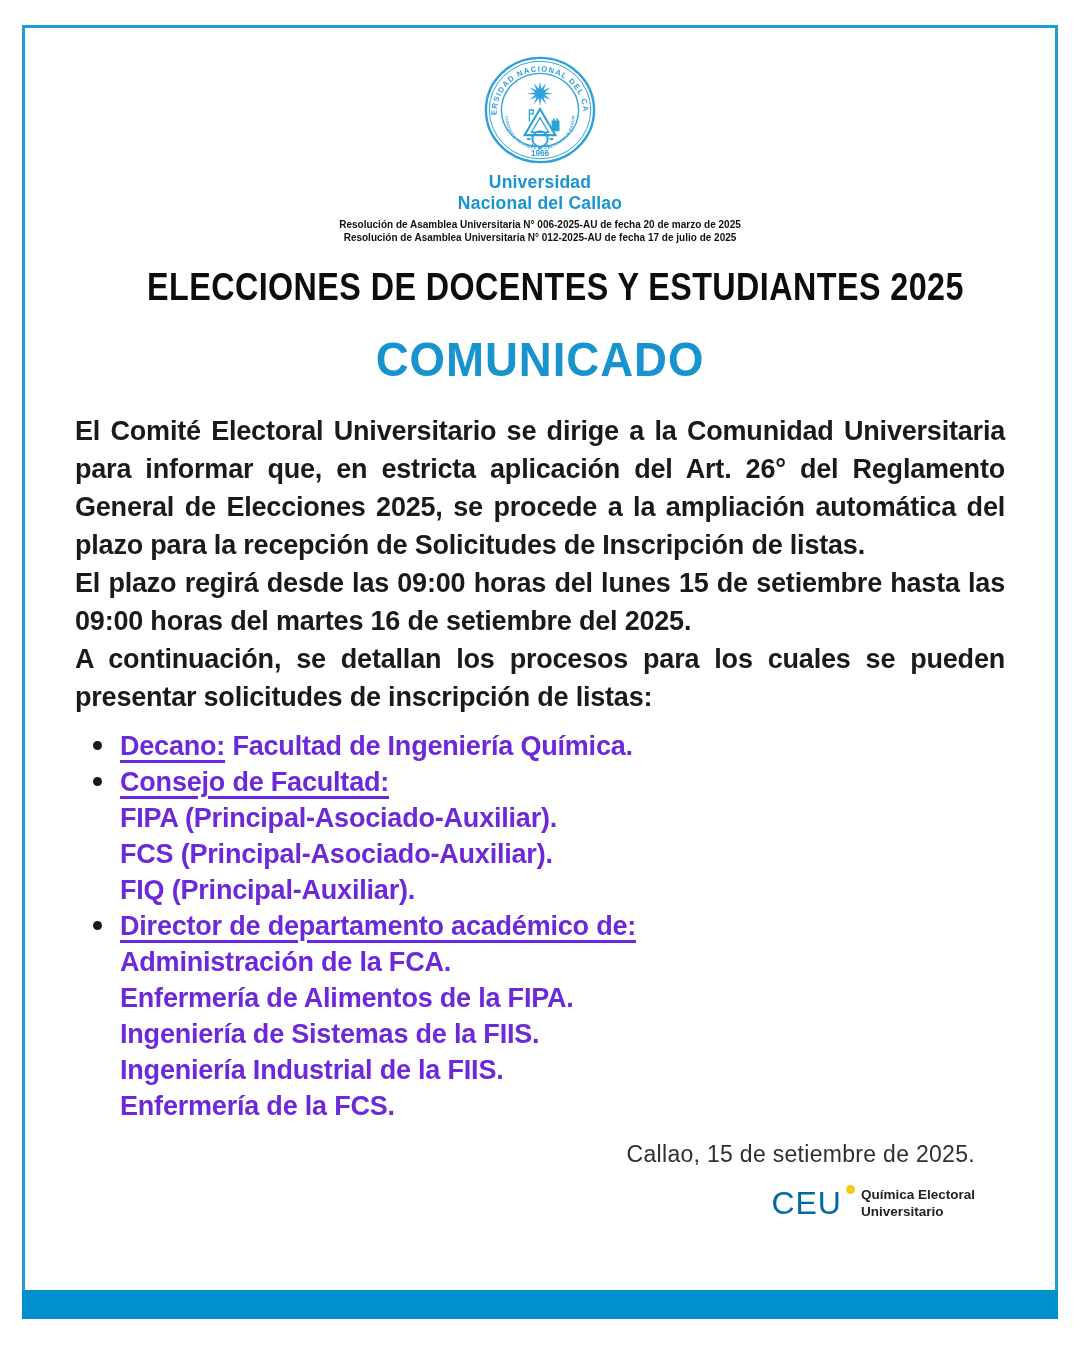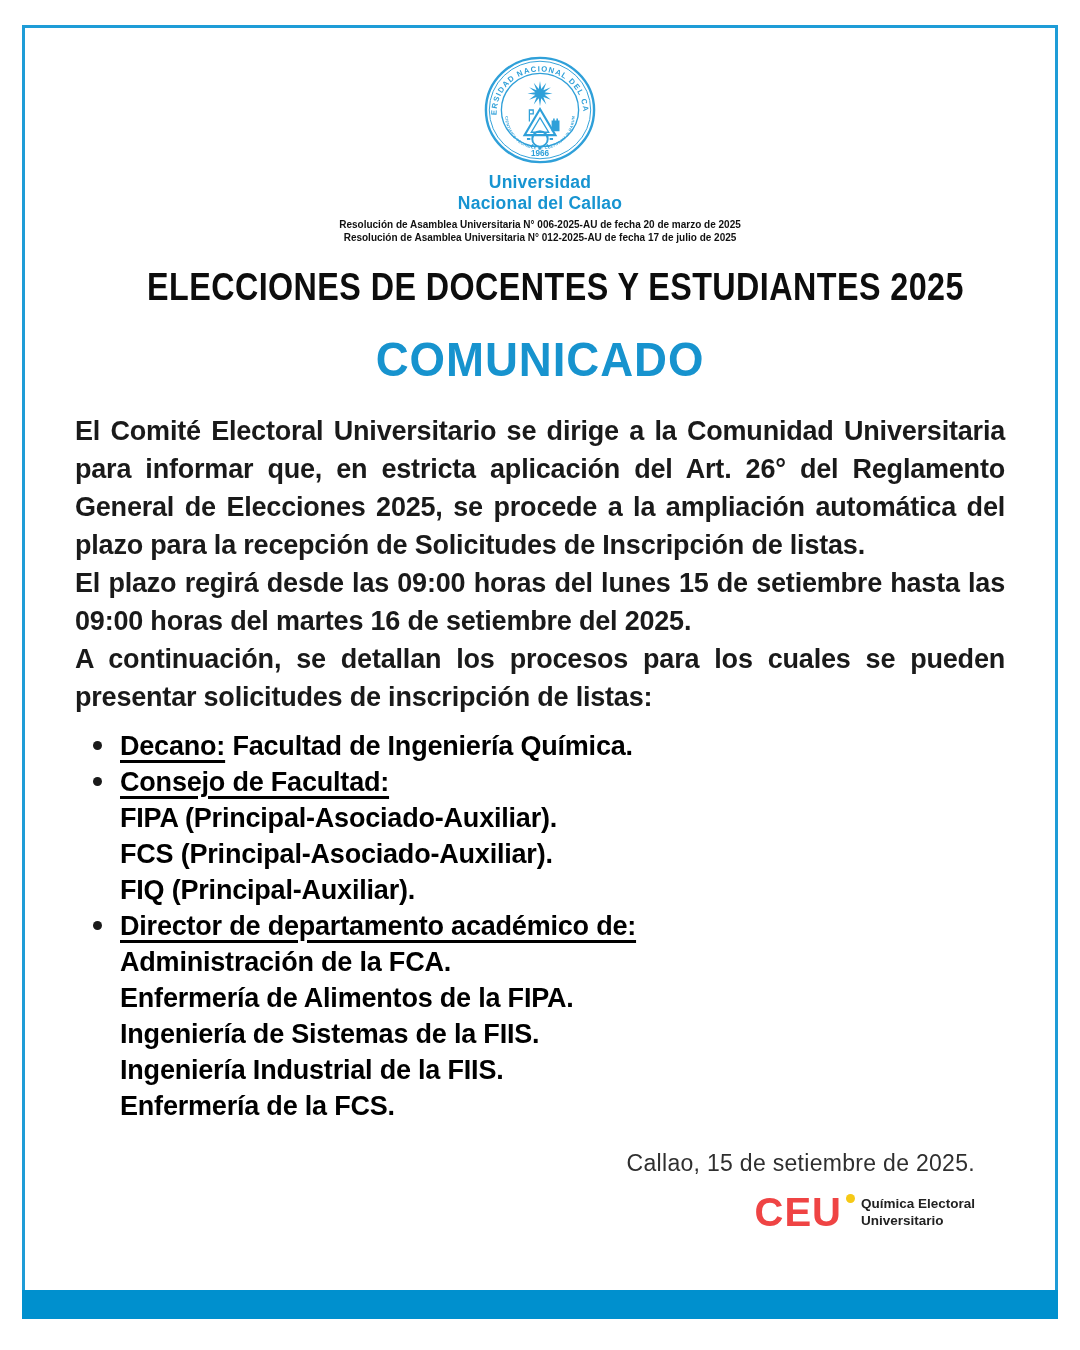"Decano: Facultad de Ingeniería Química." .bullets li { color: #000000 -> #6d28d9 }
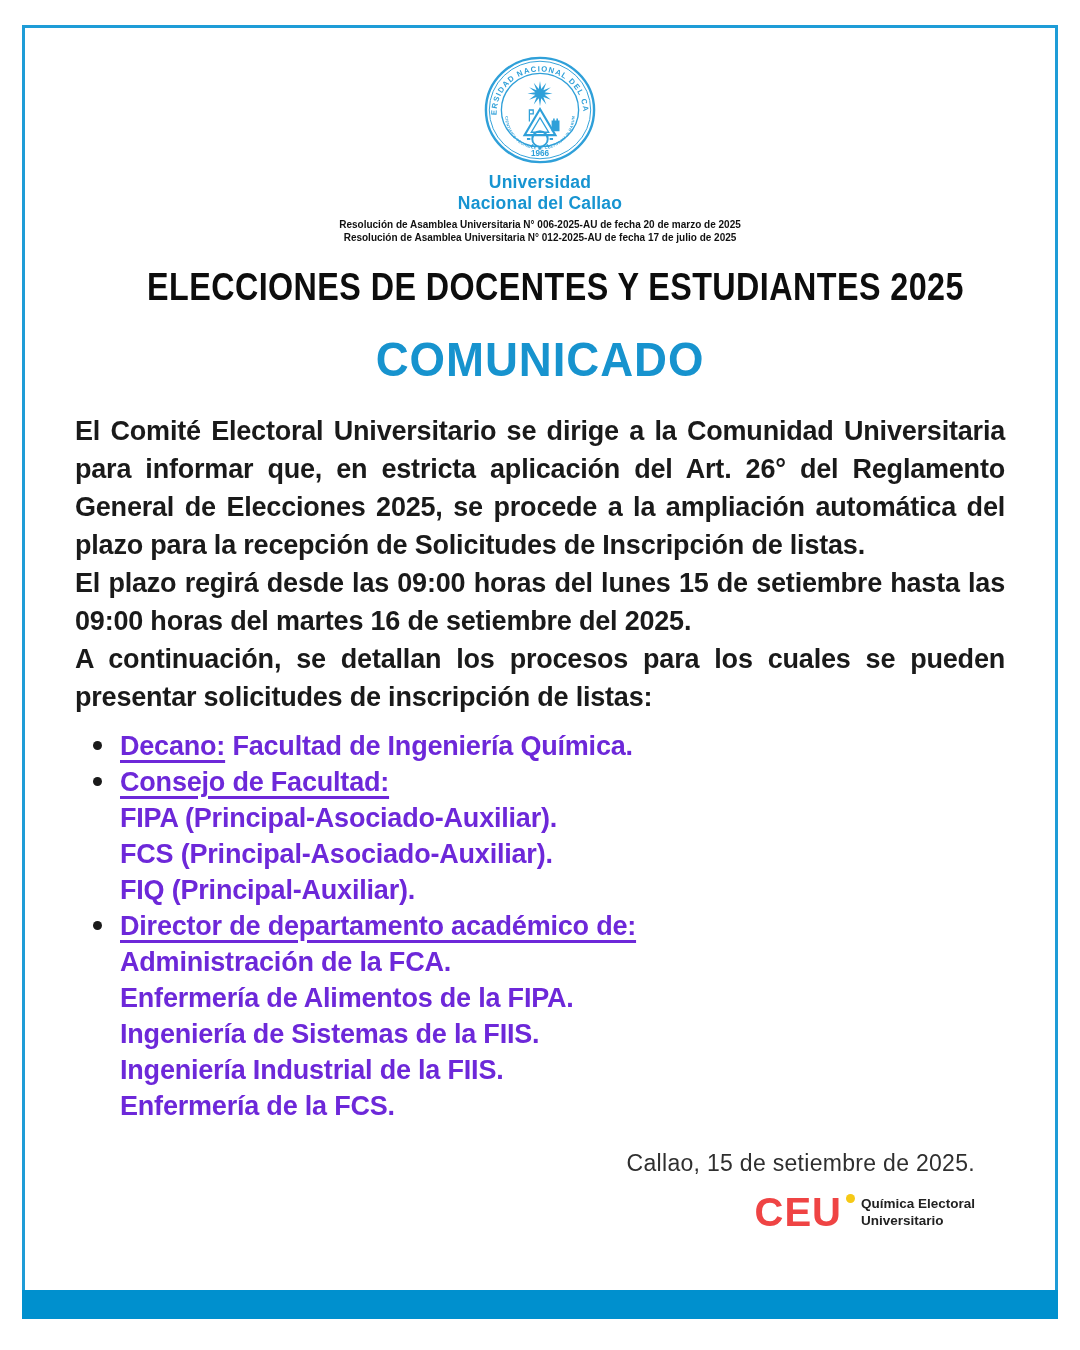"Callao, 15 de setiembre de" .date-line { margin-top: 24px -> 15px }
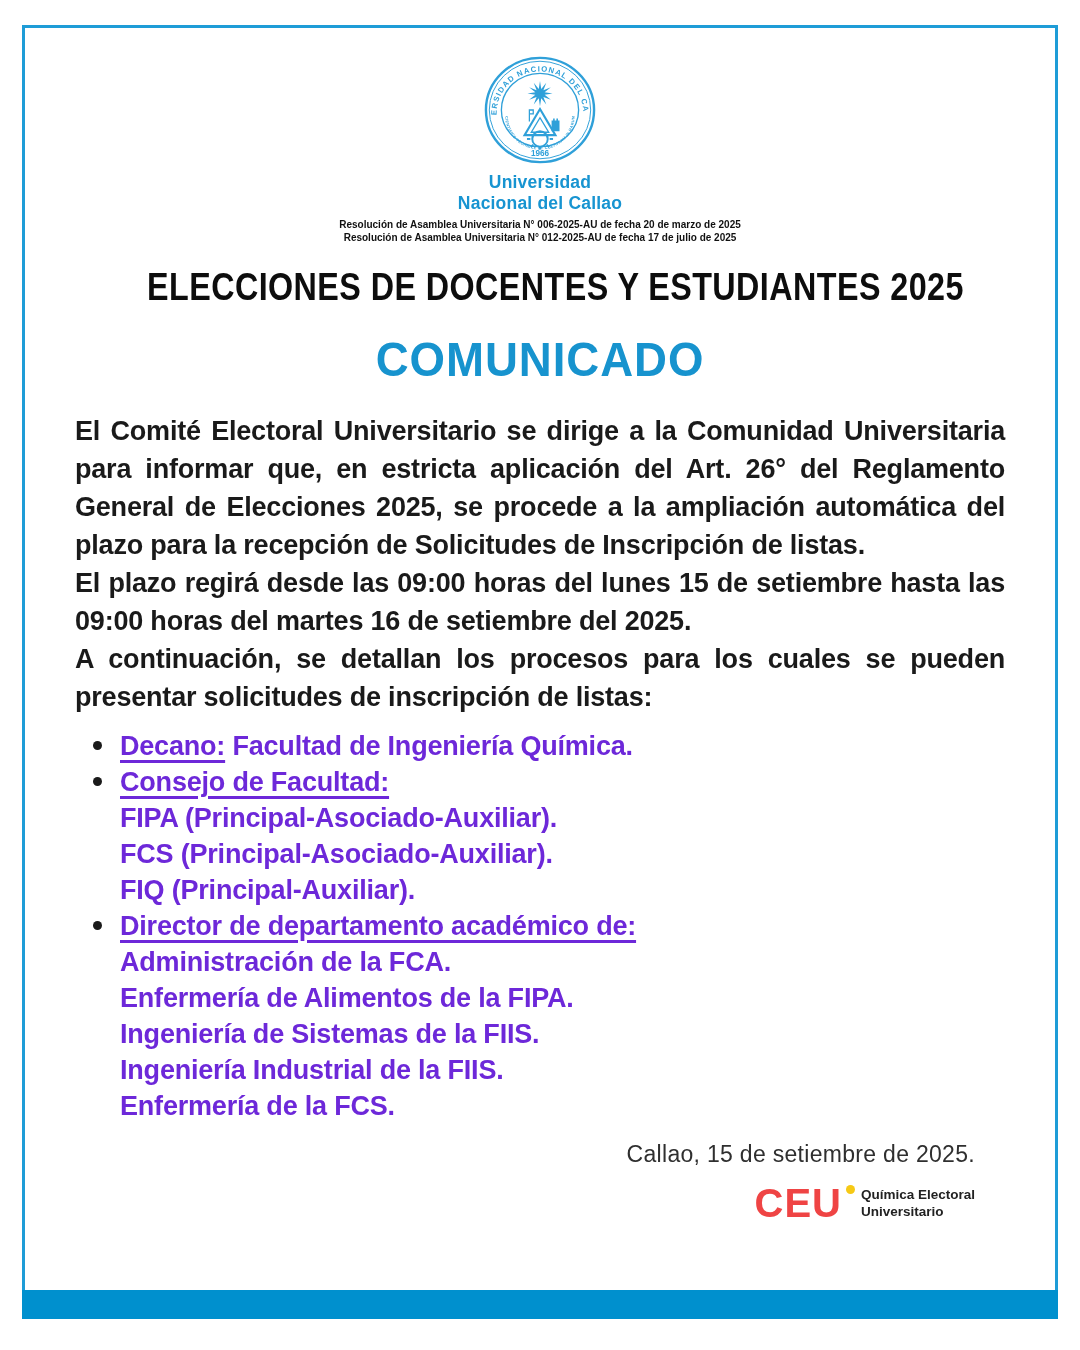"CEU" .ceu-logo { color: #ef4444 -> #0369a1; font-size: 40px -> 32px; font-weight: 700 -> 400 }
